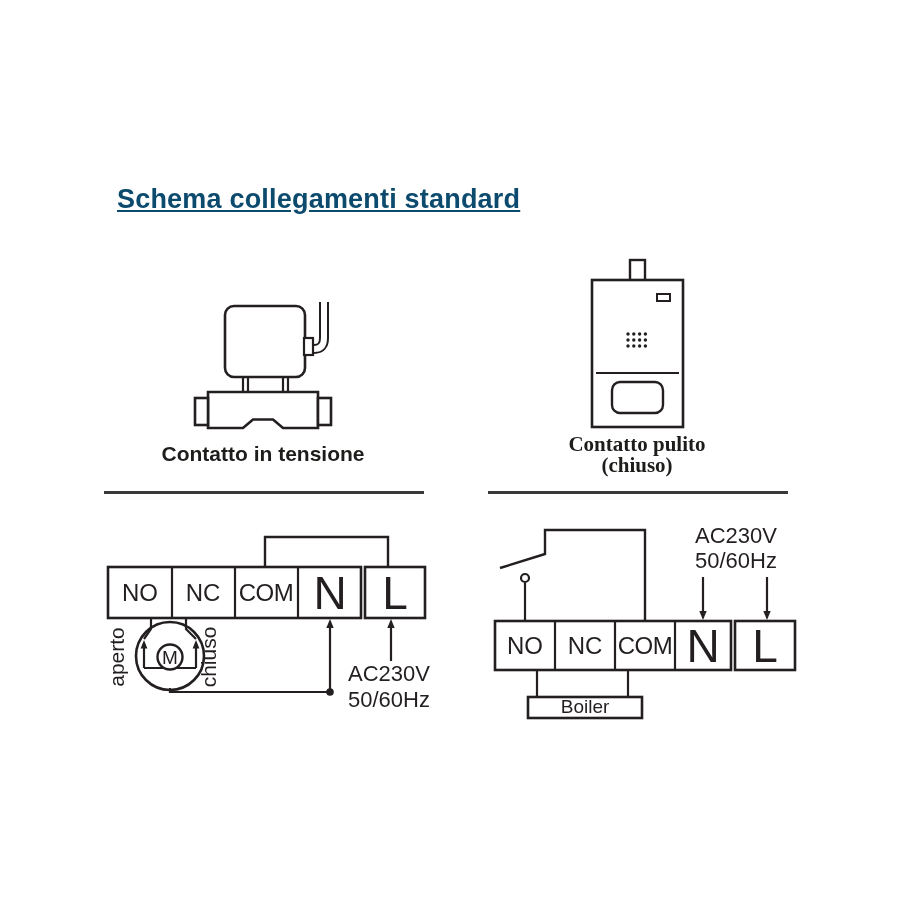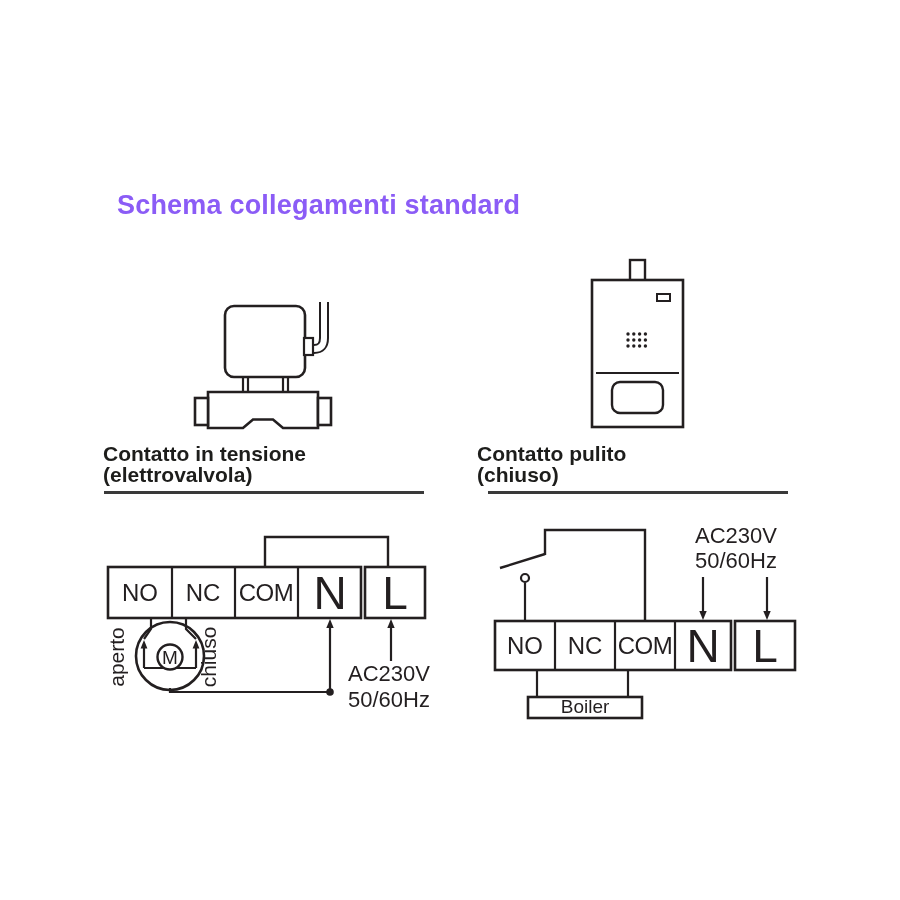"Schema collegamenti standard" #title { color: #8b5cf6 -> #0c4a6e; text-decoration: none -> underline; top: 190px -> 184px }
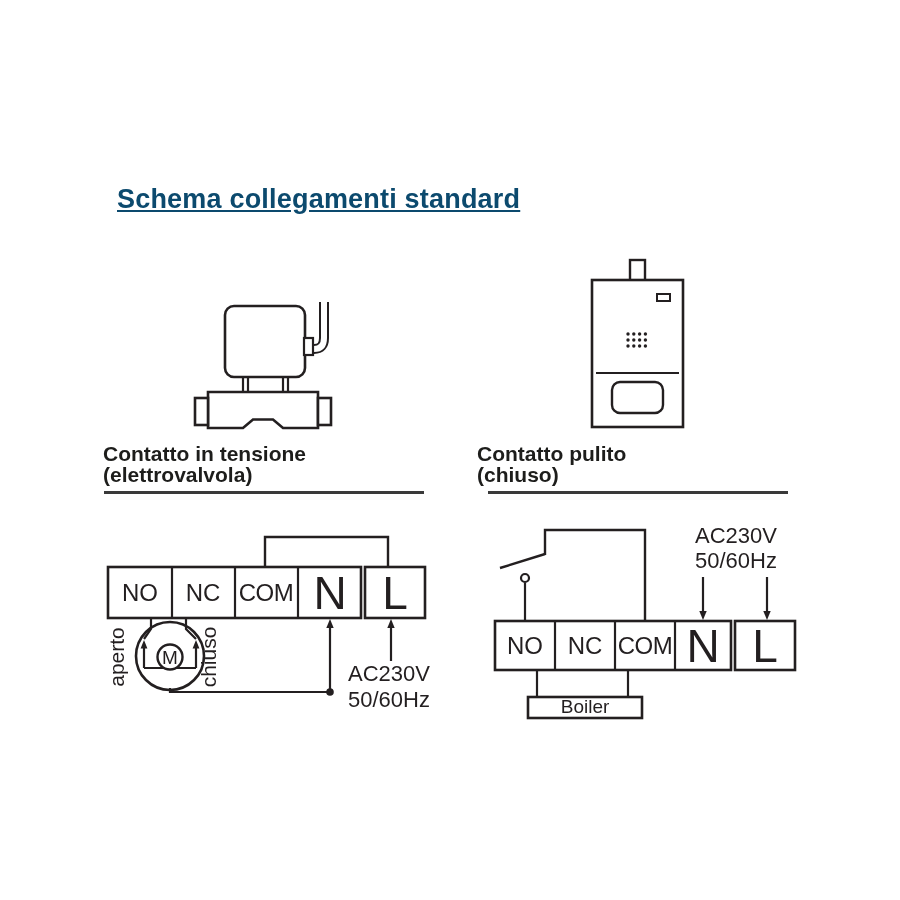"Contatto in tensione" .caption { text-align: none -> center }
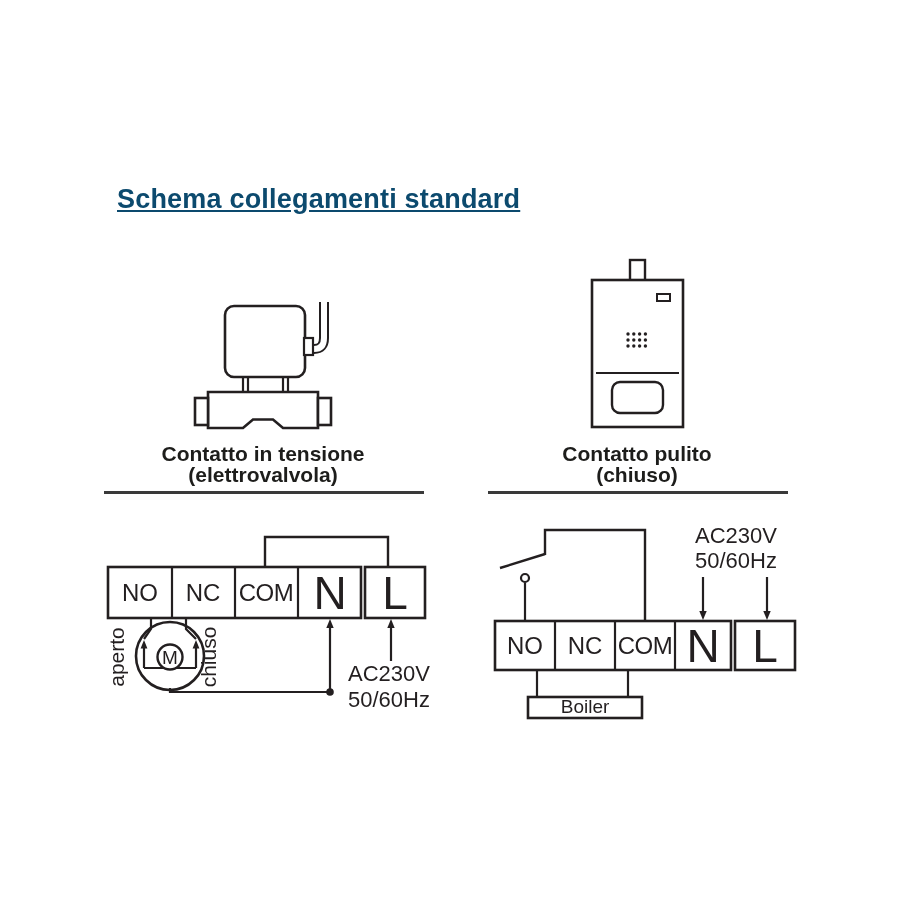"Contatto pulito" .caption-right { font-family: none -> Liberation Serif, serif; top: 443px -> 434px }
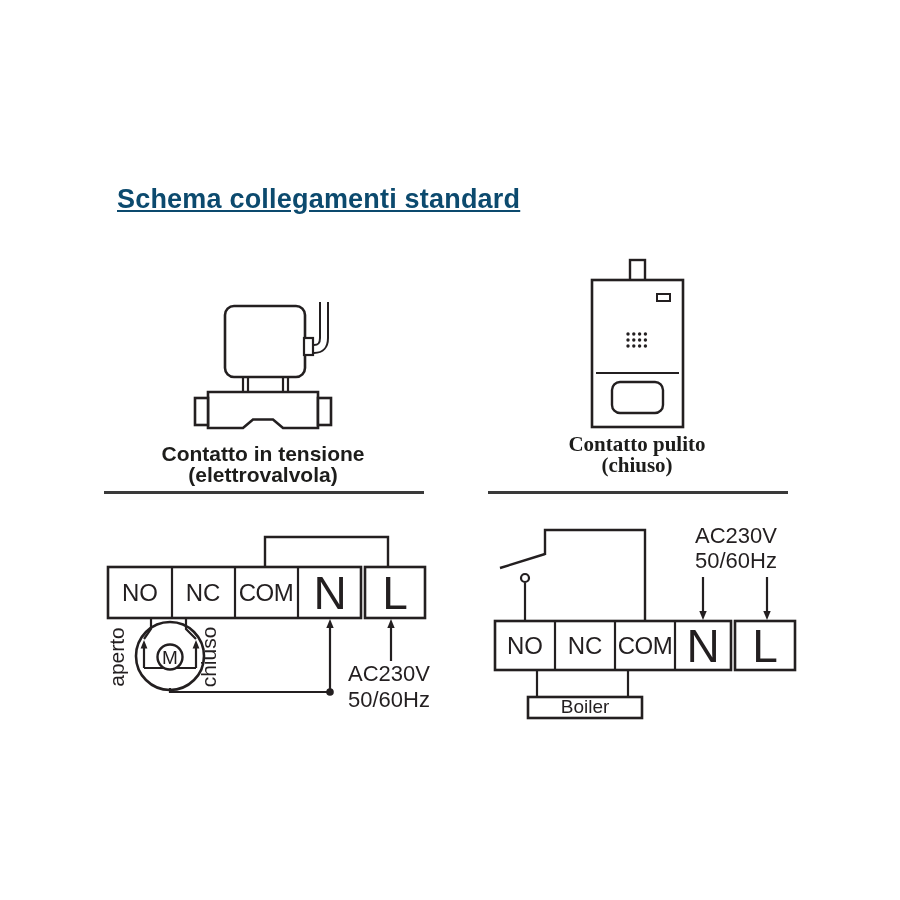"(elettrovalvola)" div { html: <div>(elettrovalvola)</div> -> none }
